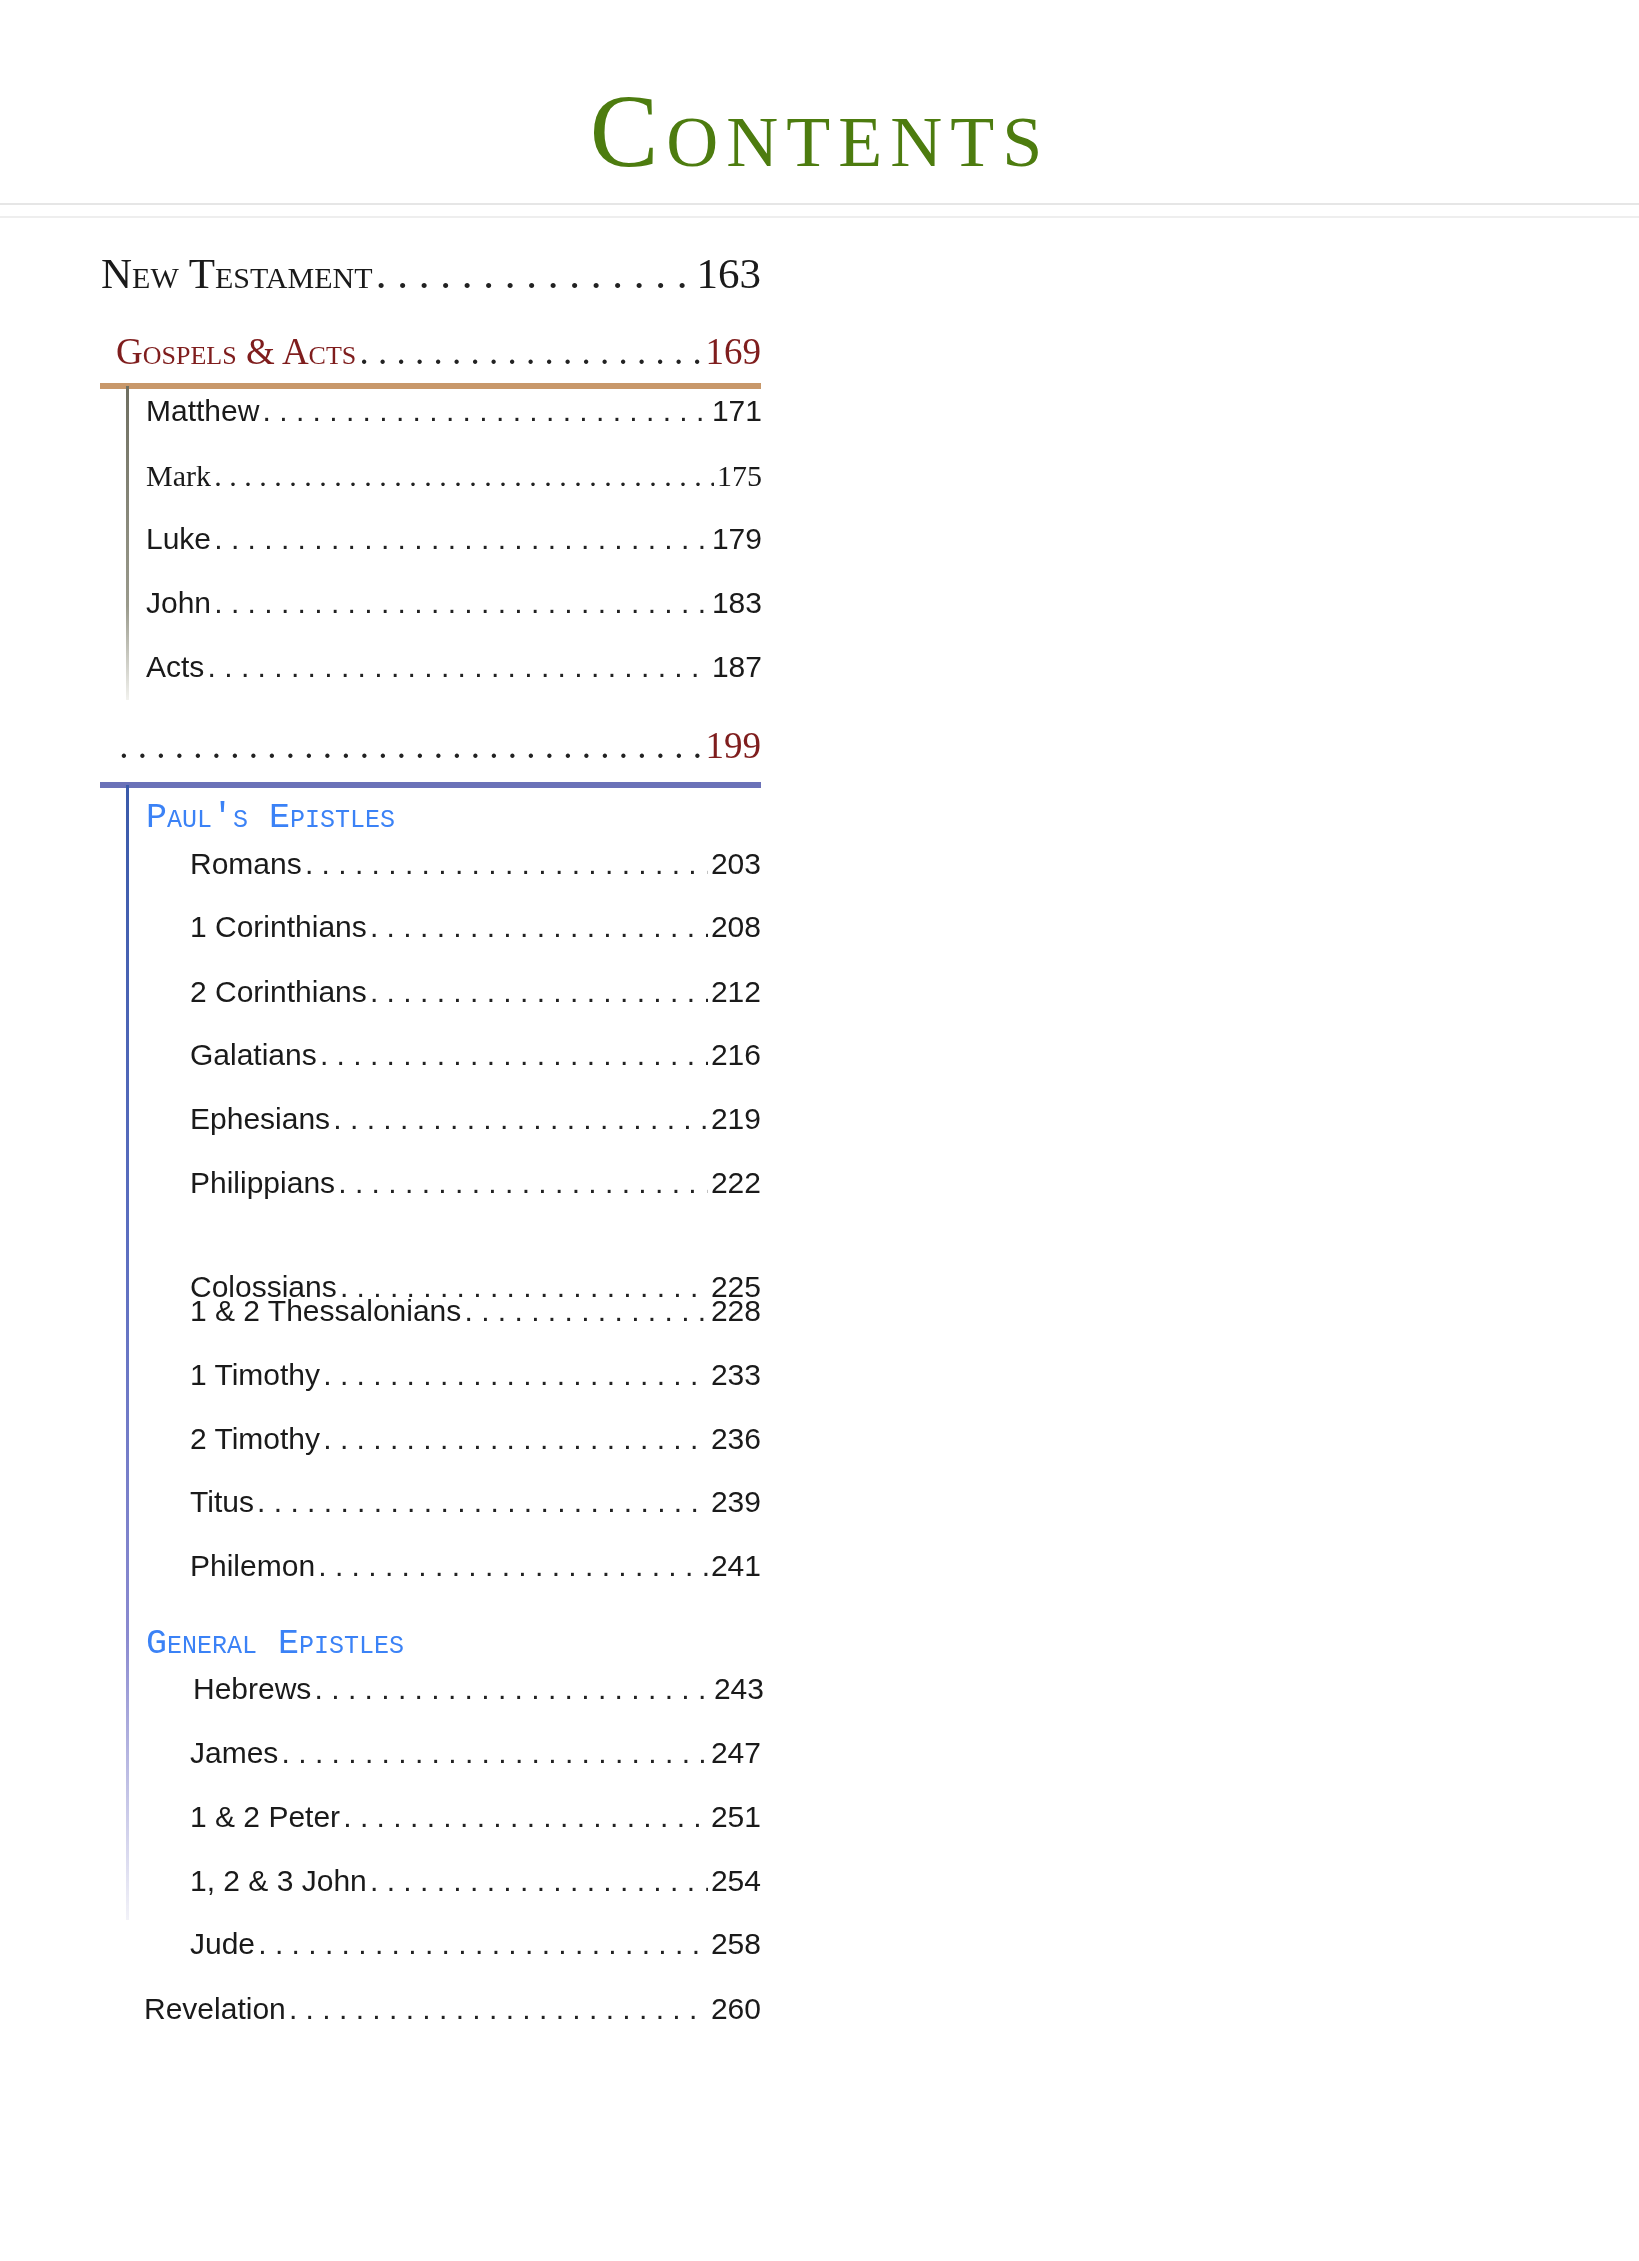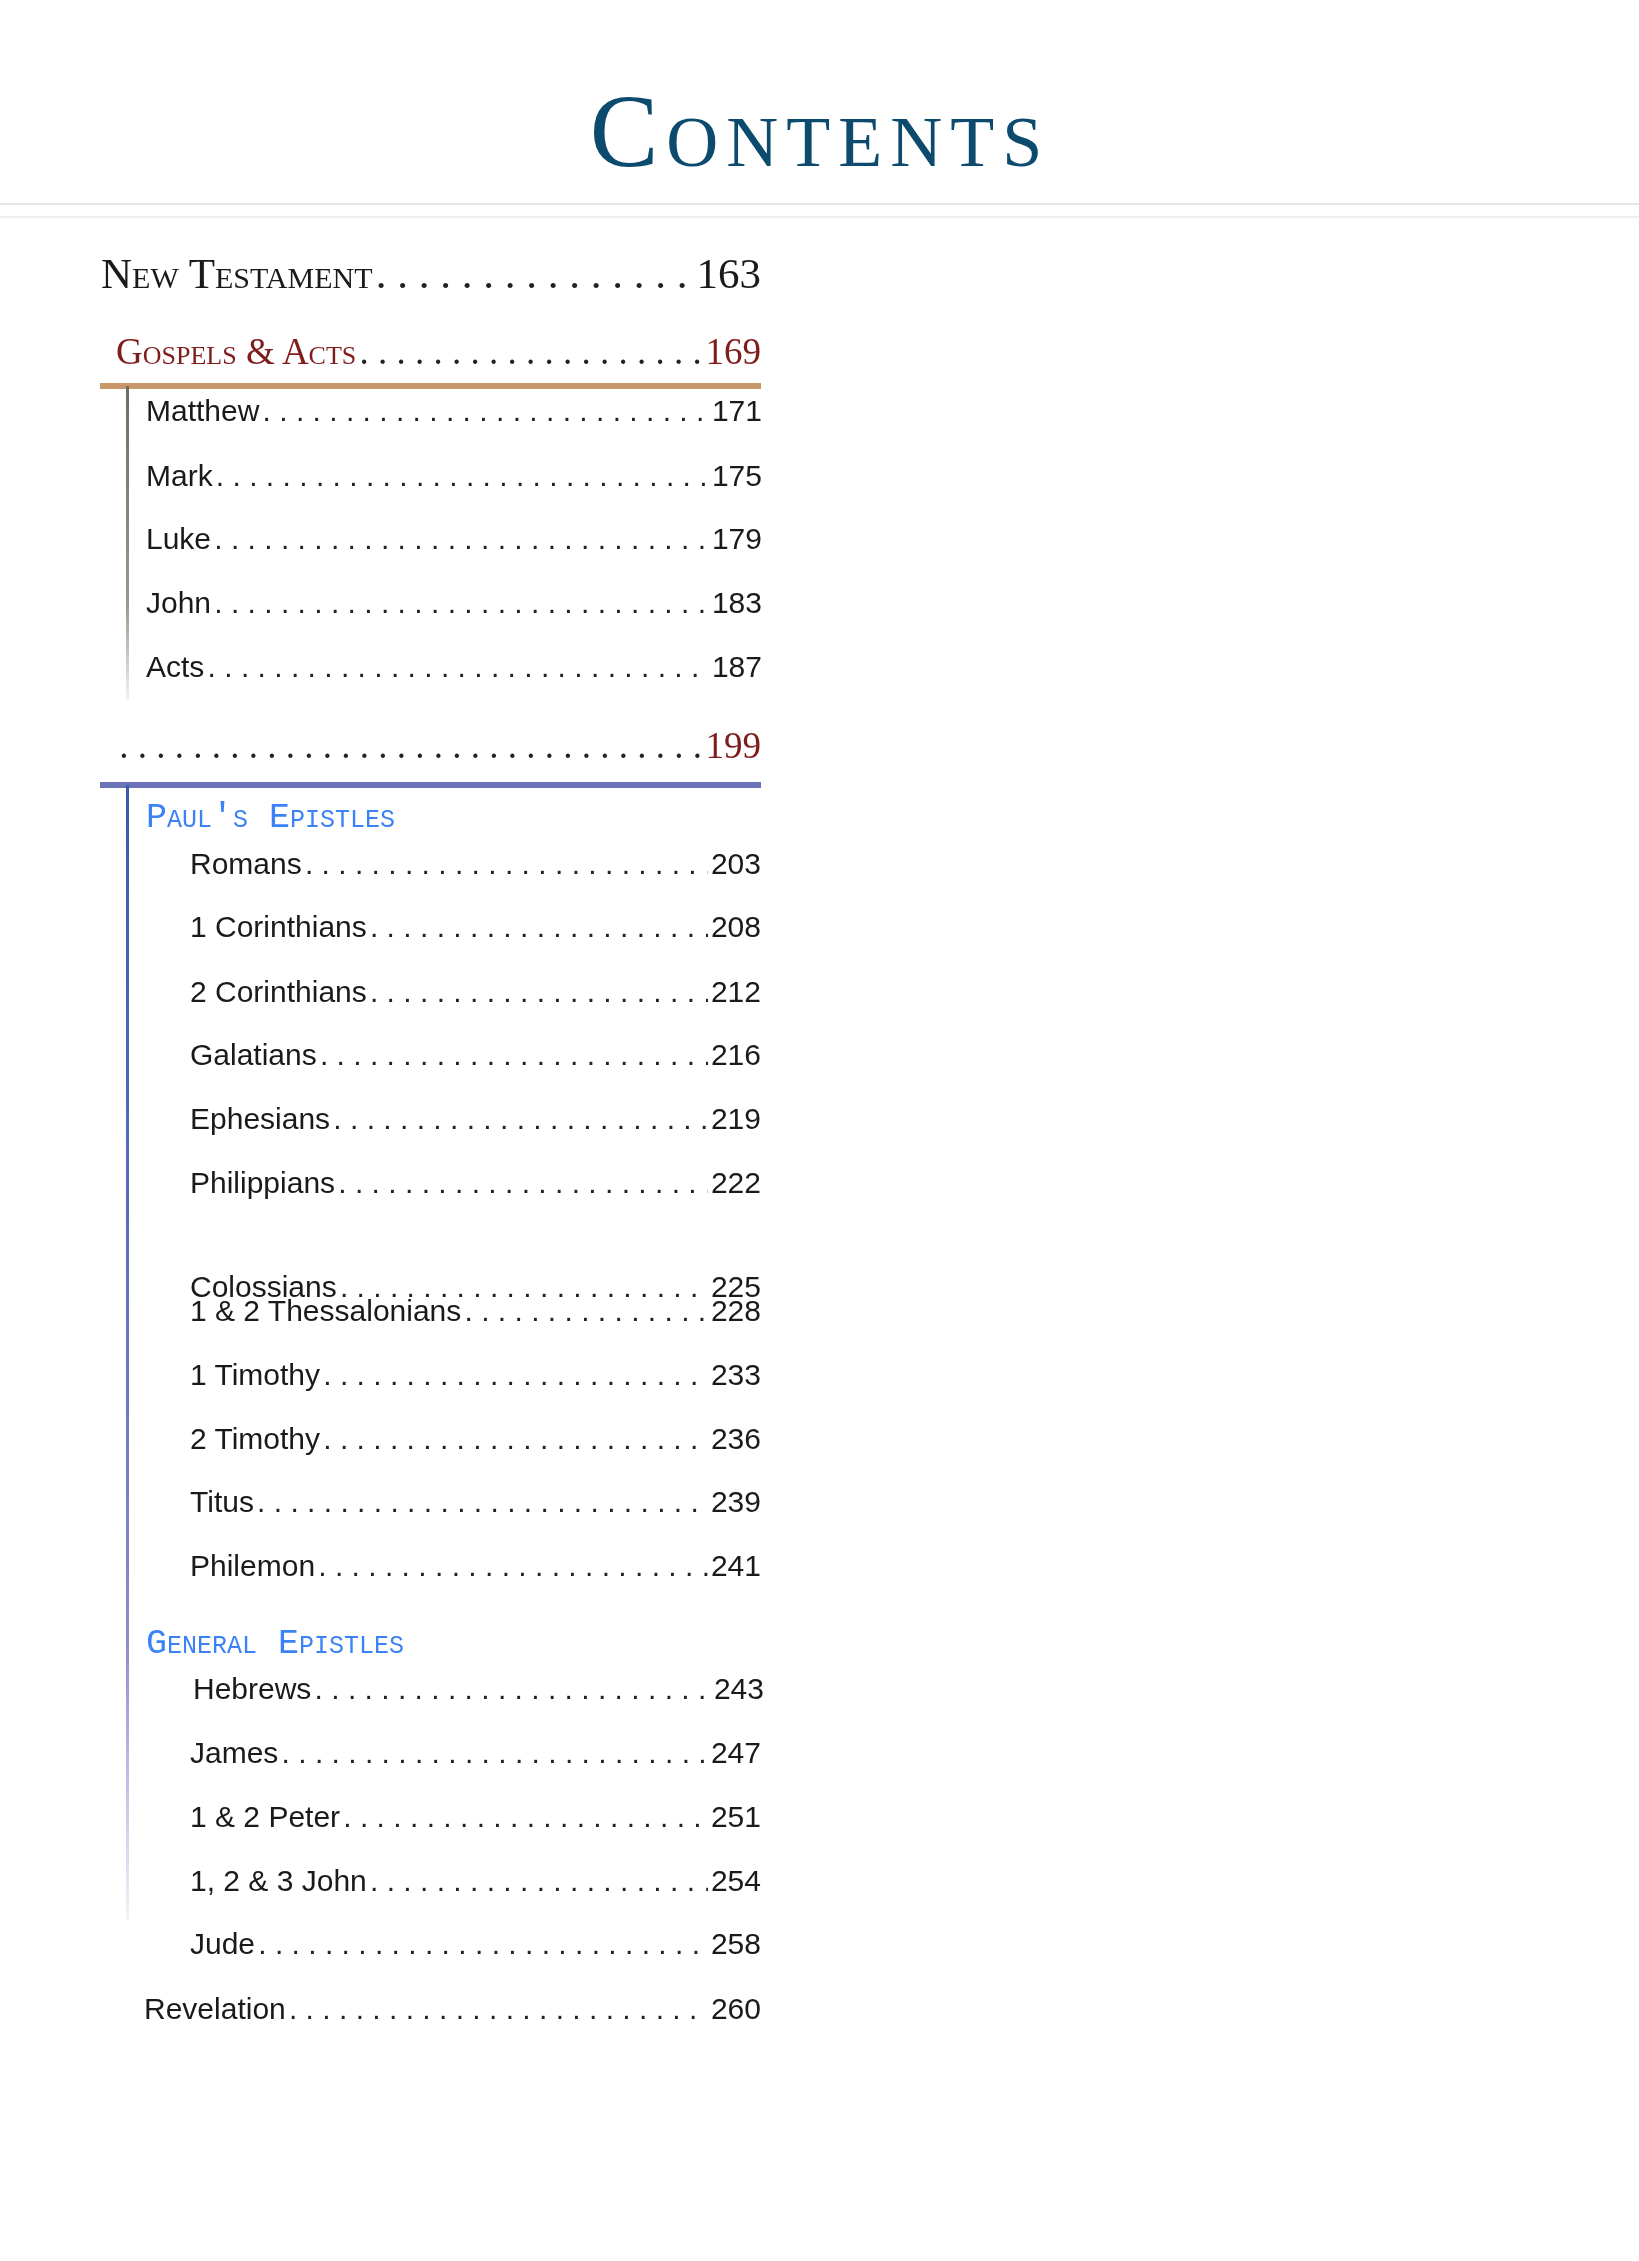"Contents" .title { color: #0c4a6e -> #4d7c0f }
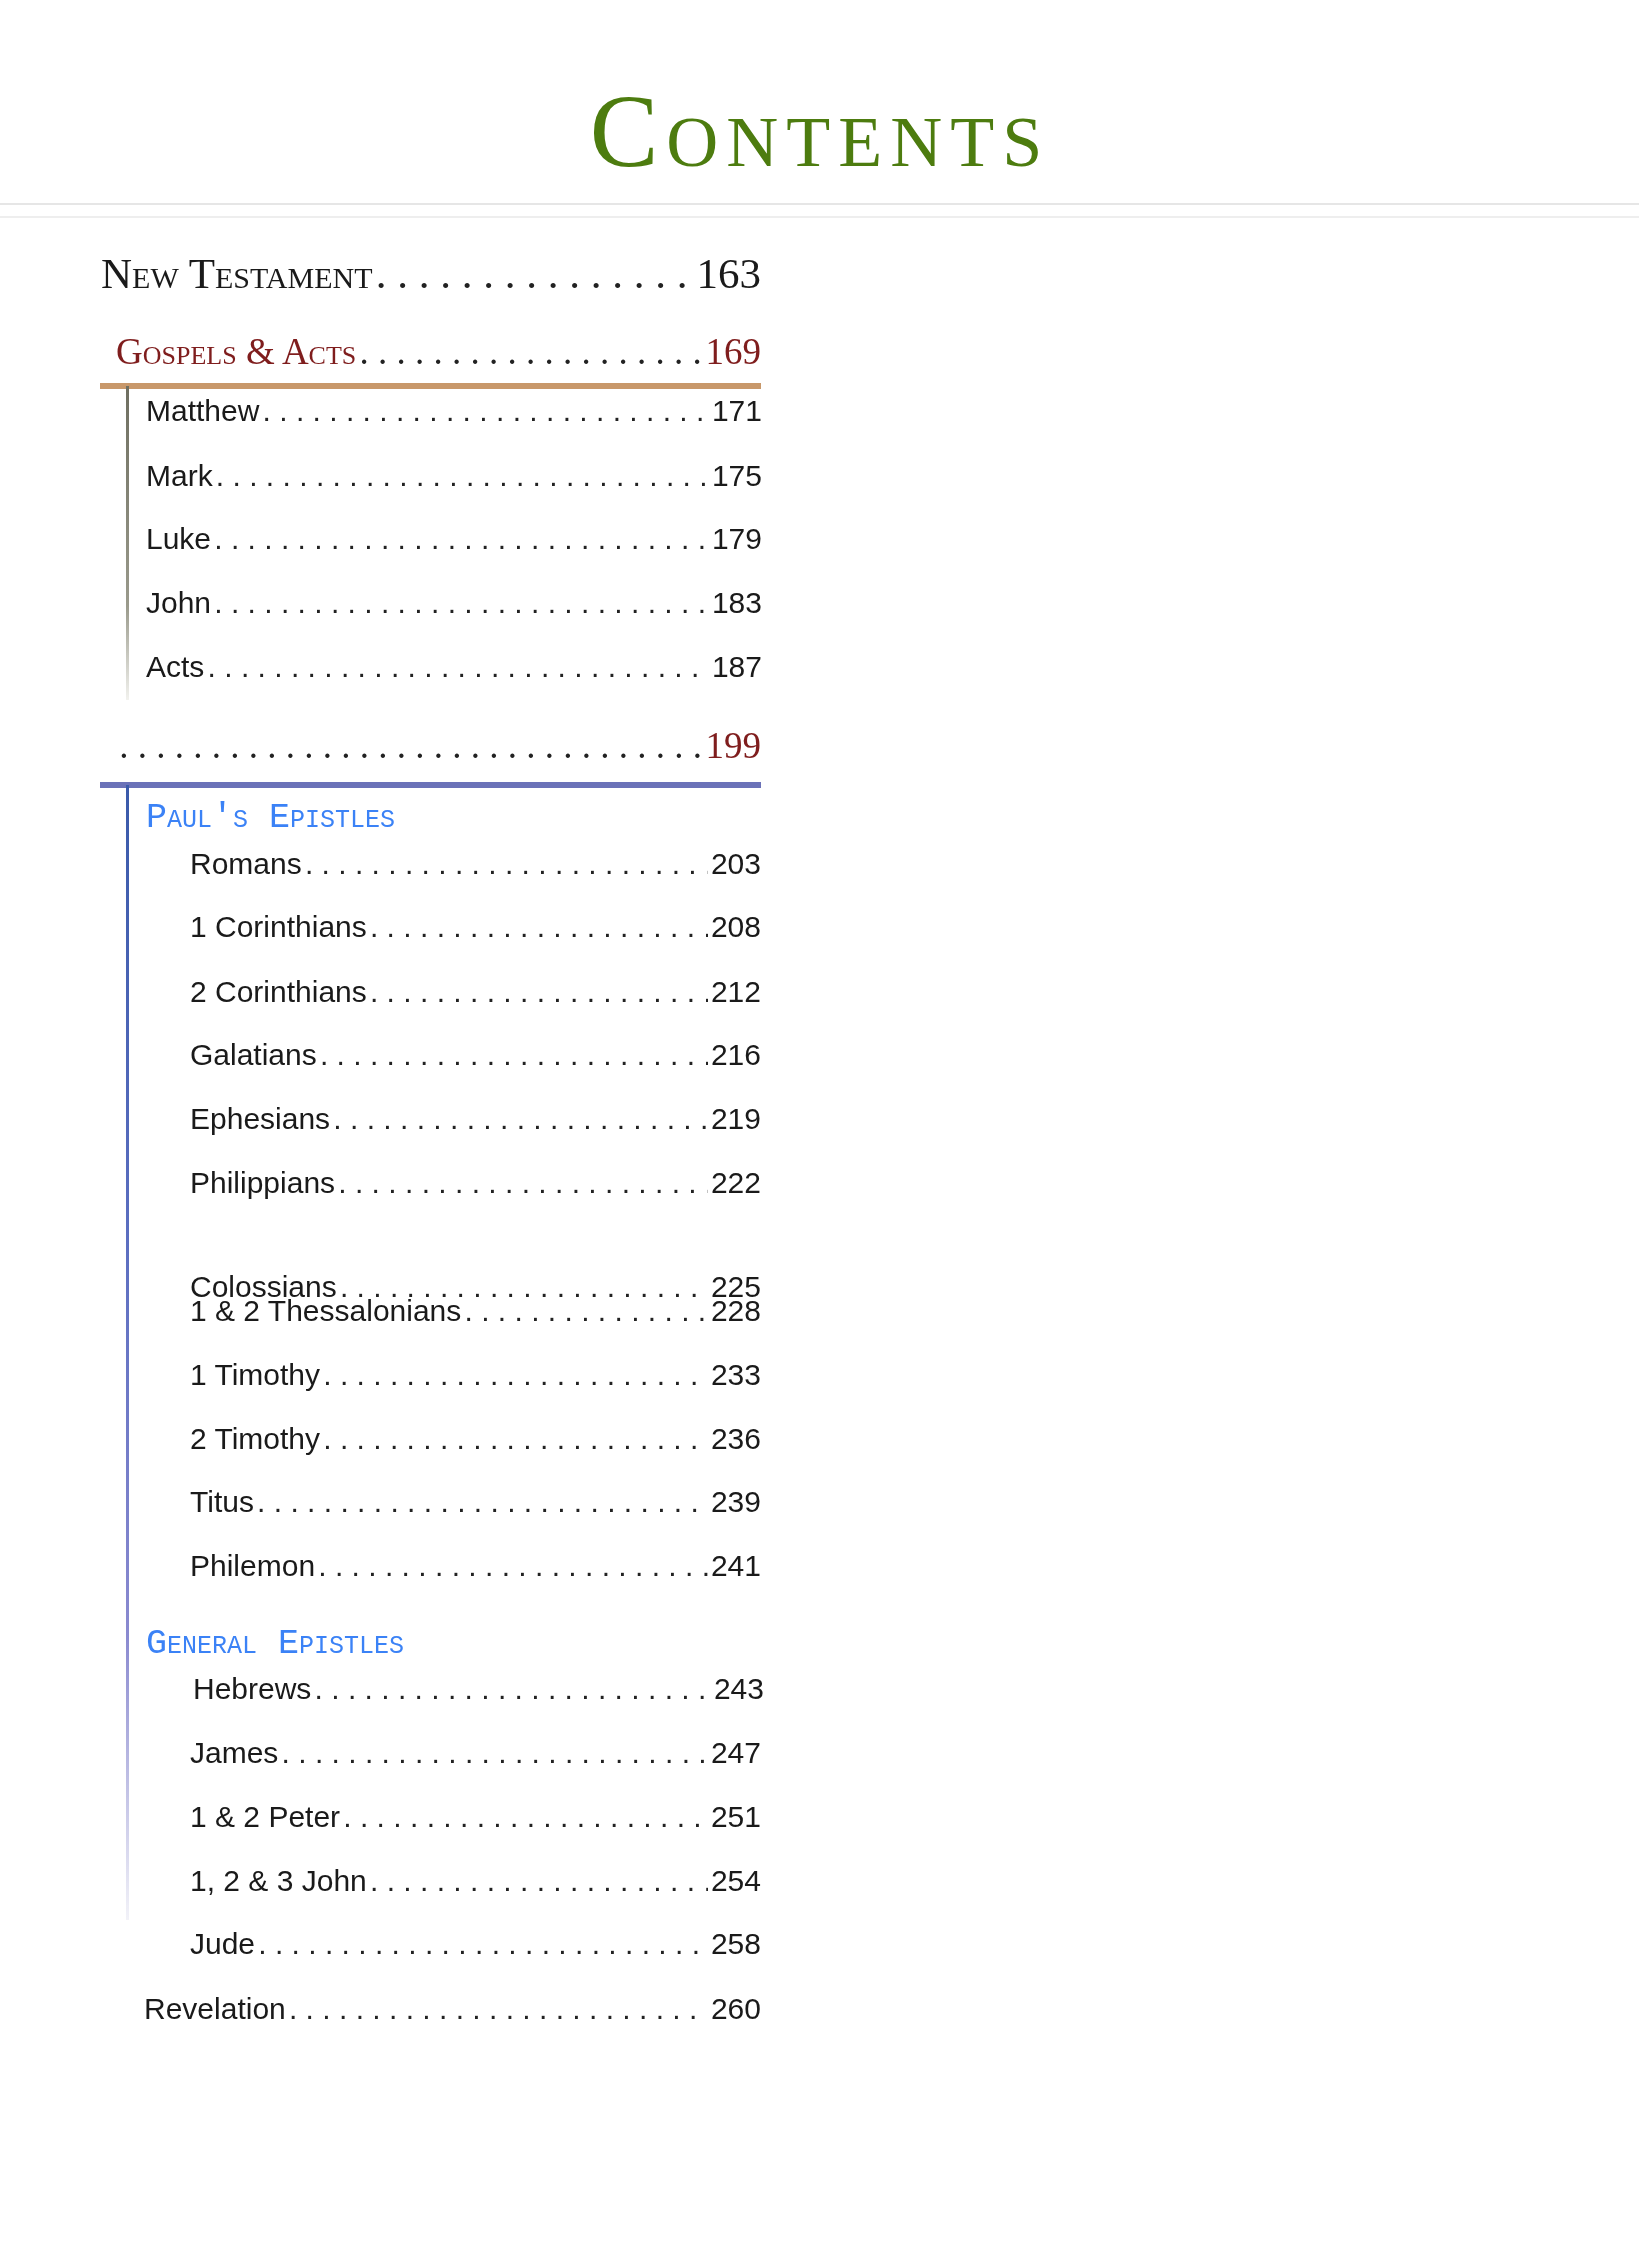"Mark" div.row { font-family: none -> Liberation Serif, serif }
